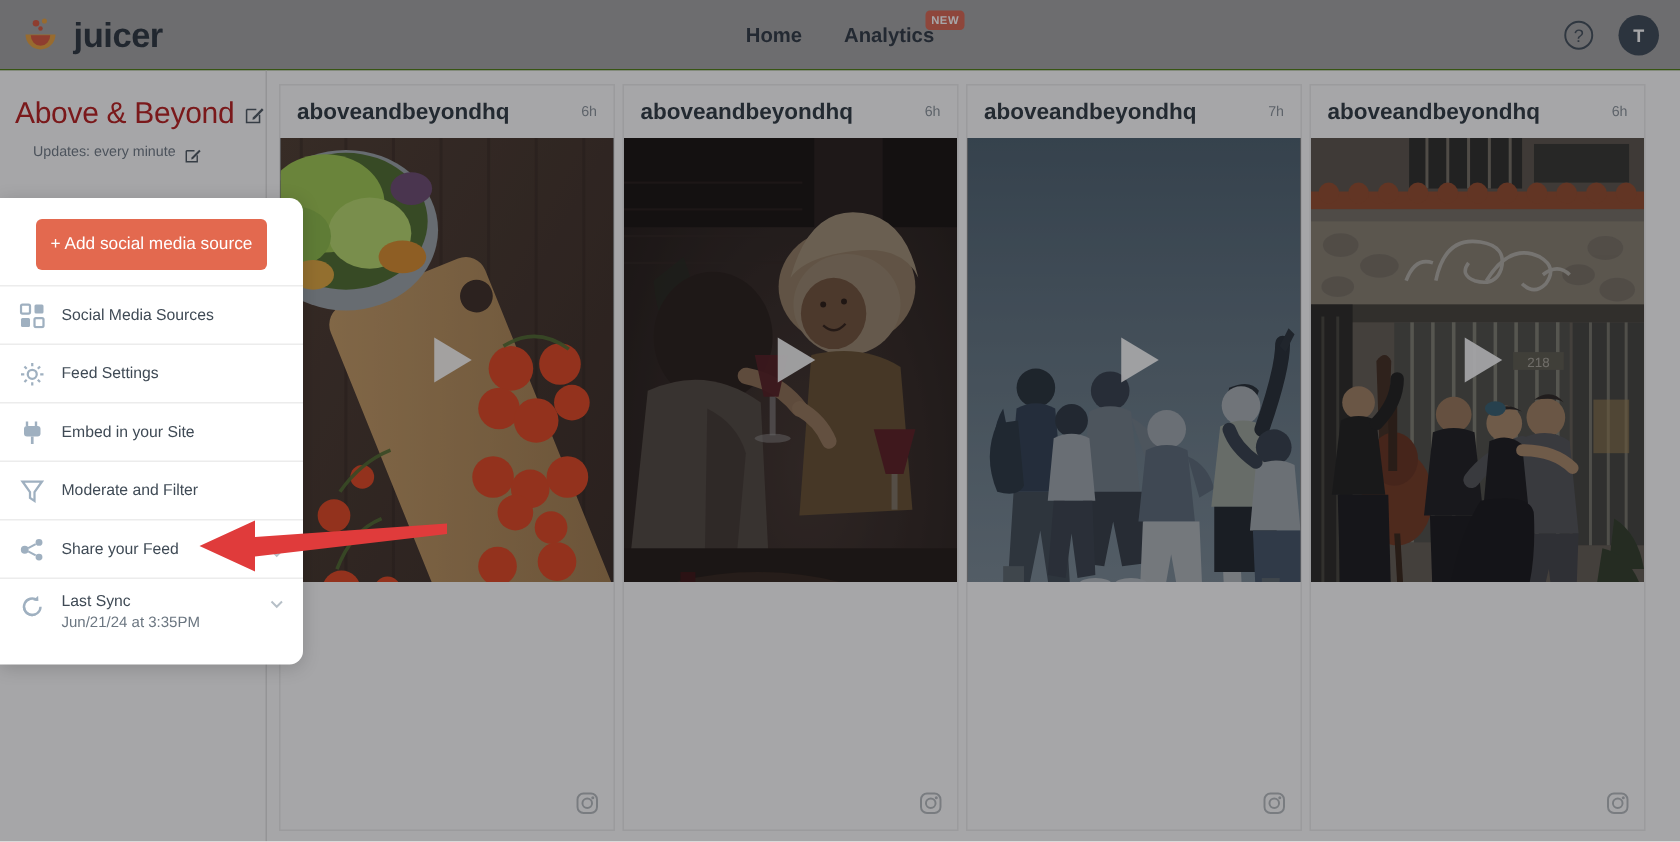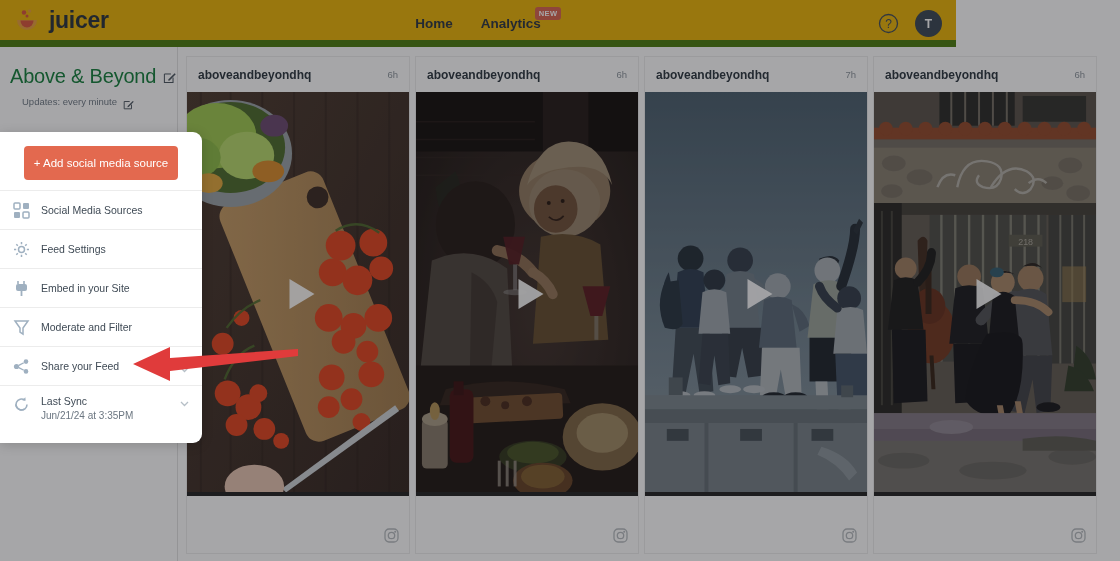"juicer" .topbar { background: #eab308 -> #a3a3a3; border-bottom: 7px solid #4d7c0f -> 1px solid #4d7c0f; width: 956px -> 1120px }
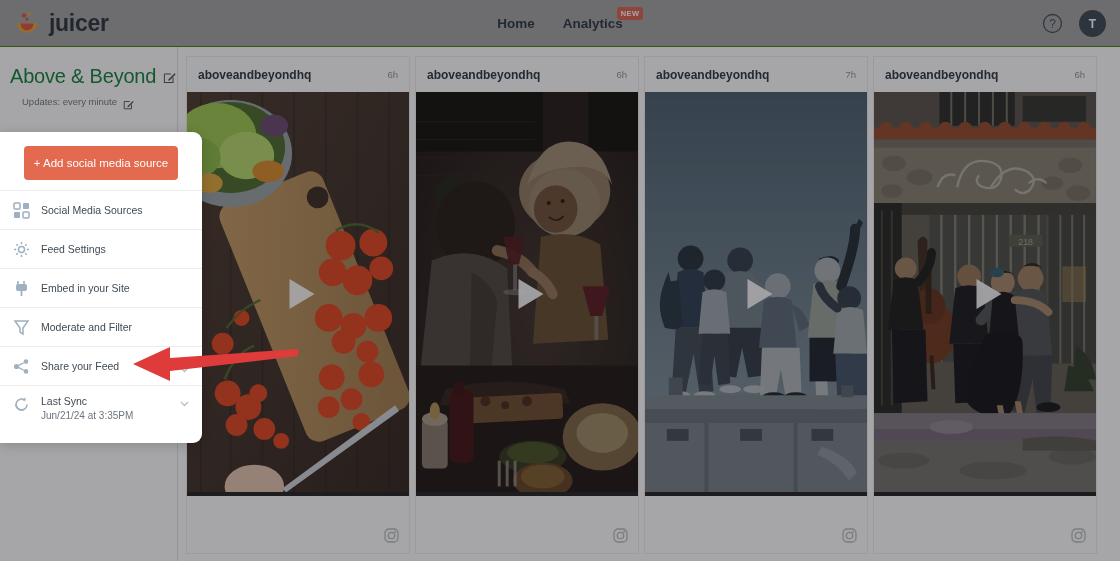"Above & Beyond" .feed-title { color: #15803d -> #b91c1c }
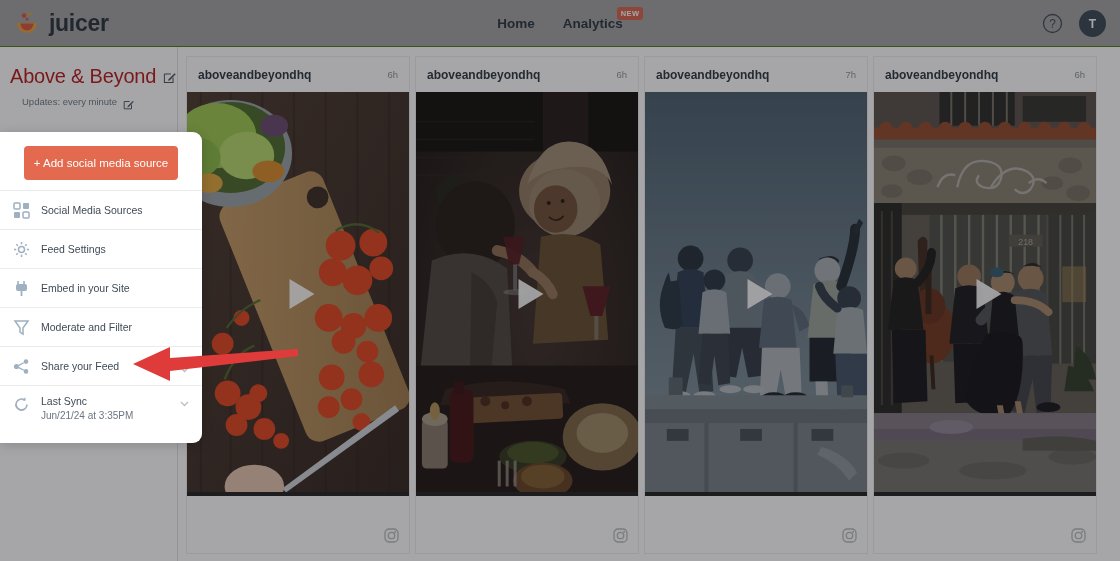"aboveandbeyondhq" .card-user { font-size: 12px -> 15px }
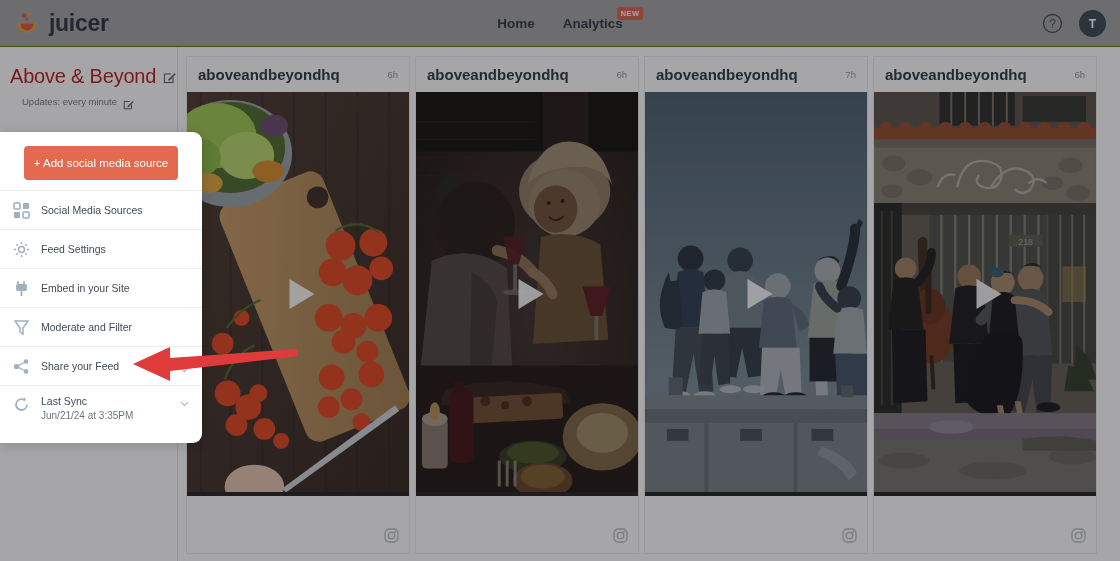"218" .card-media { height: 404px -> 296px }
